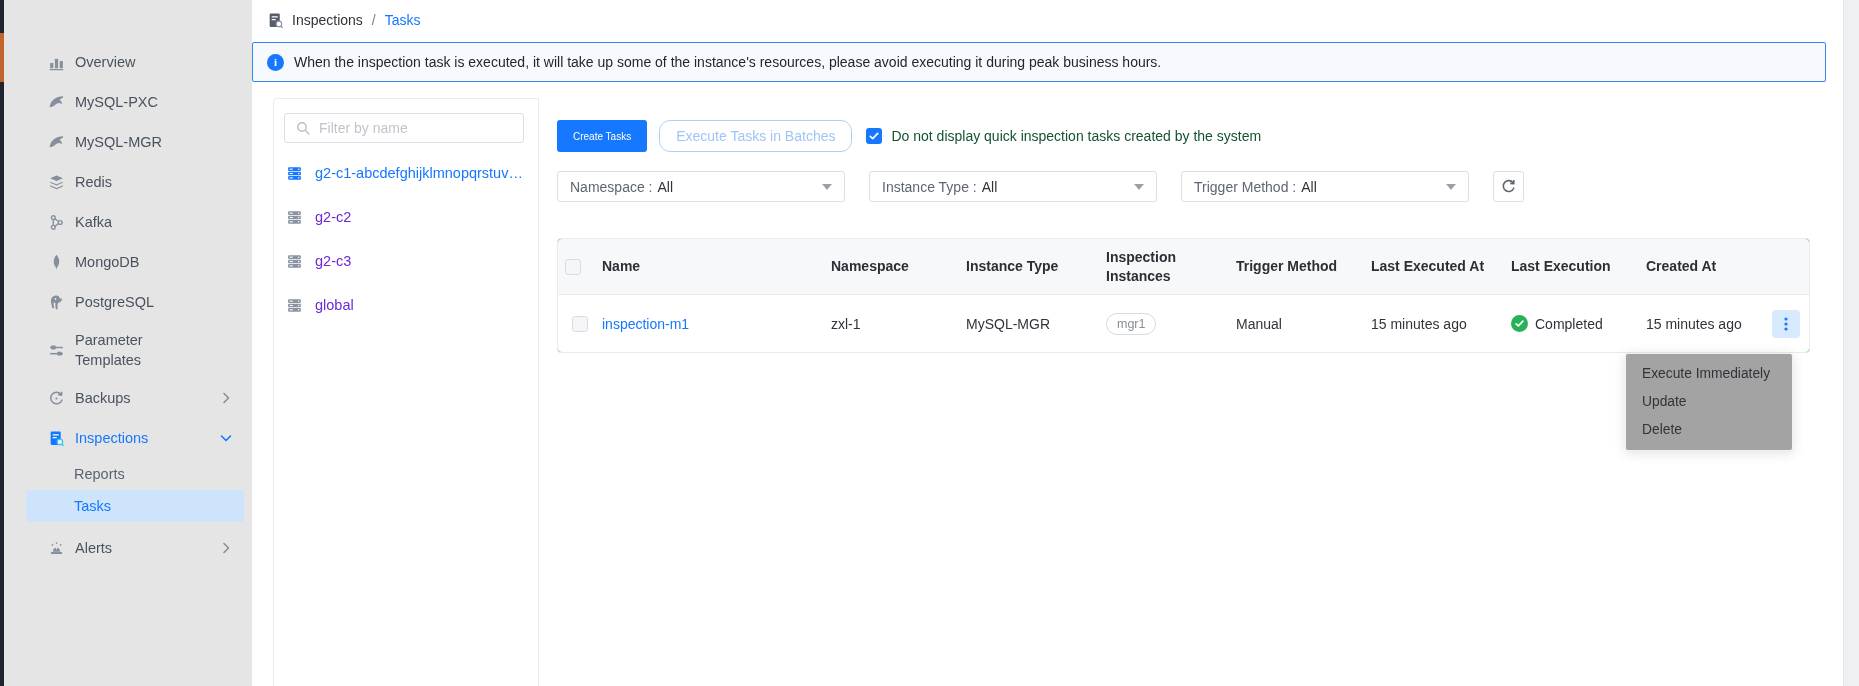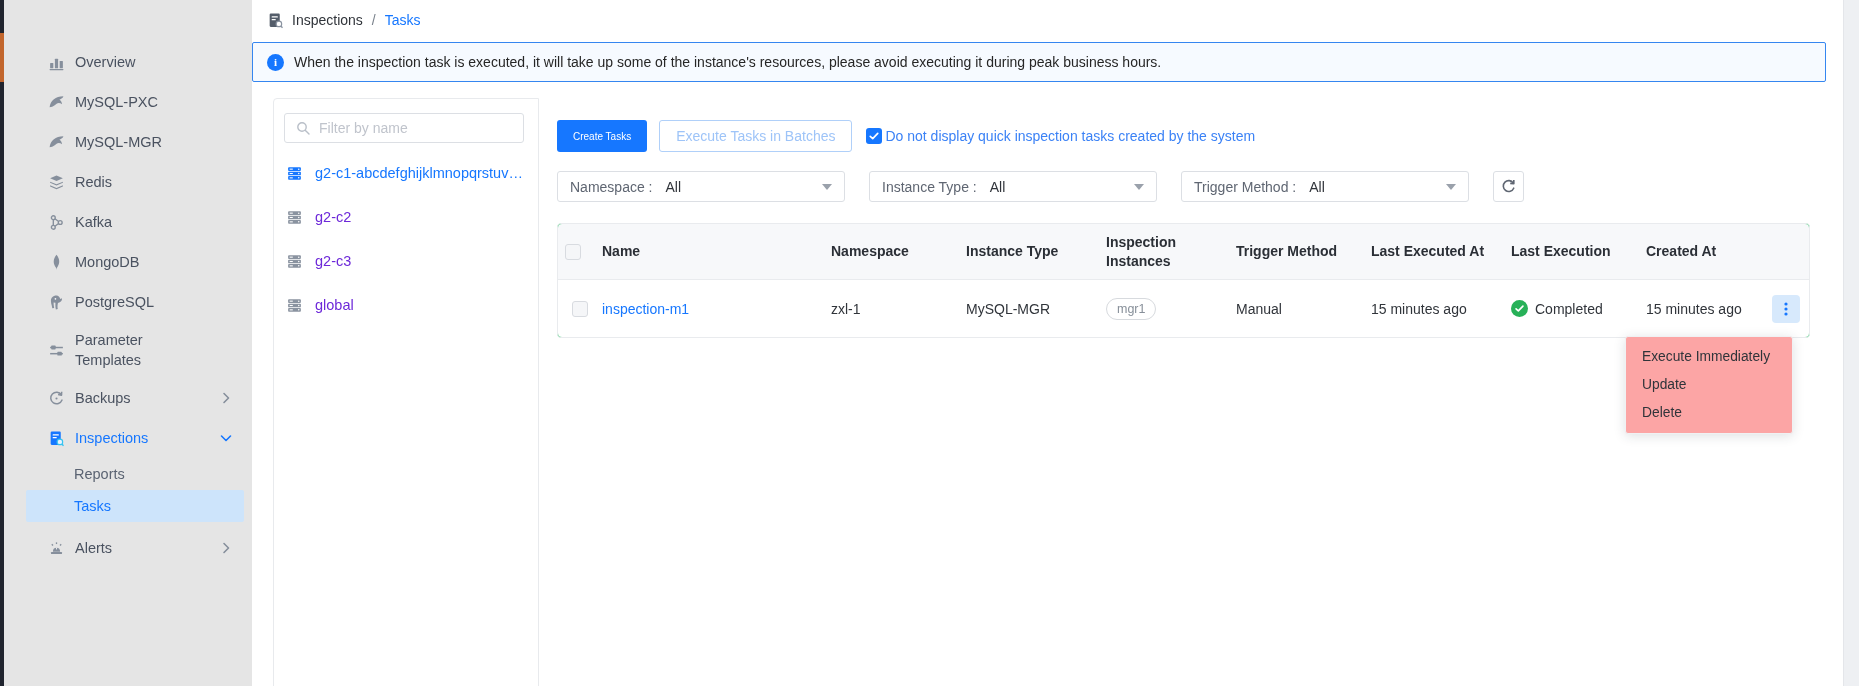"Execute Tasks in Batches" .btn-disabled { border-radius: 3px -> 11px }
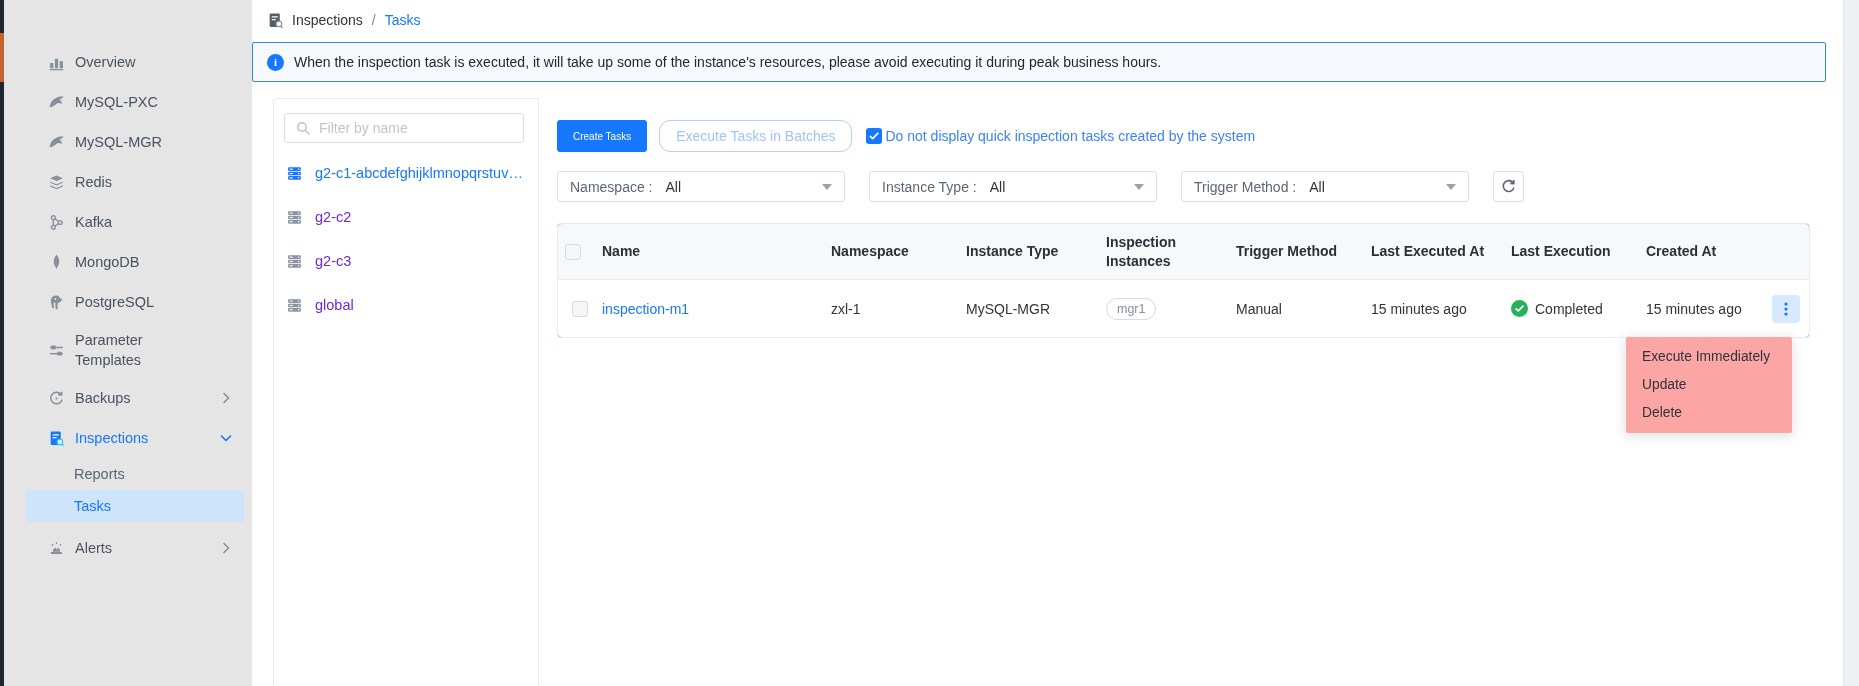"Do not display quick inspection" .chk-wrap { color: #3b82f6 -> #14532d; gap: 3px -> 9px }
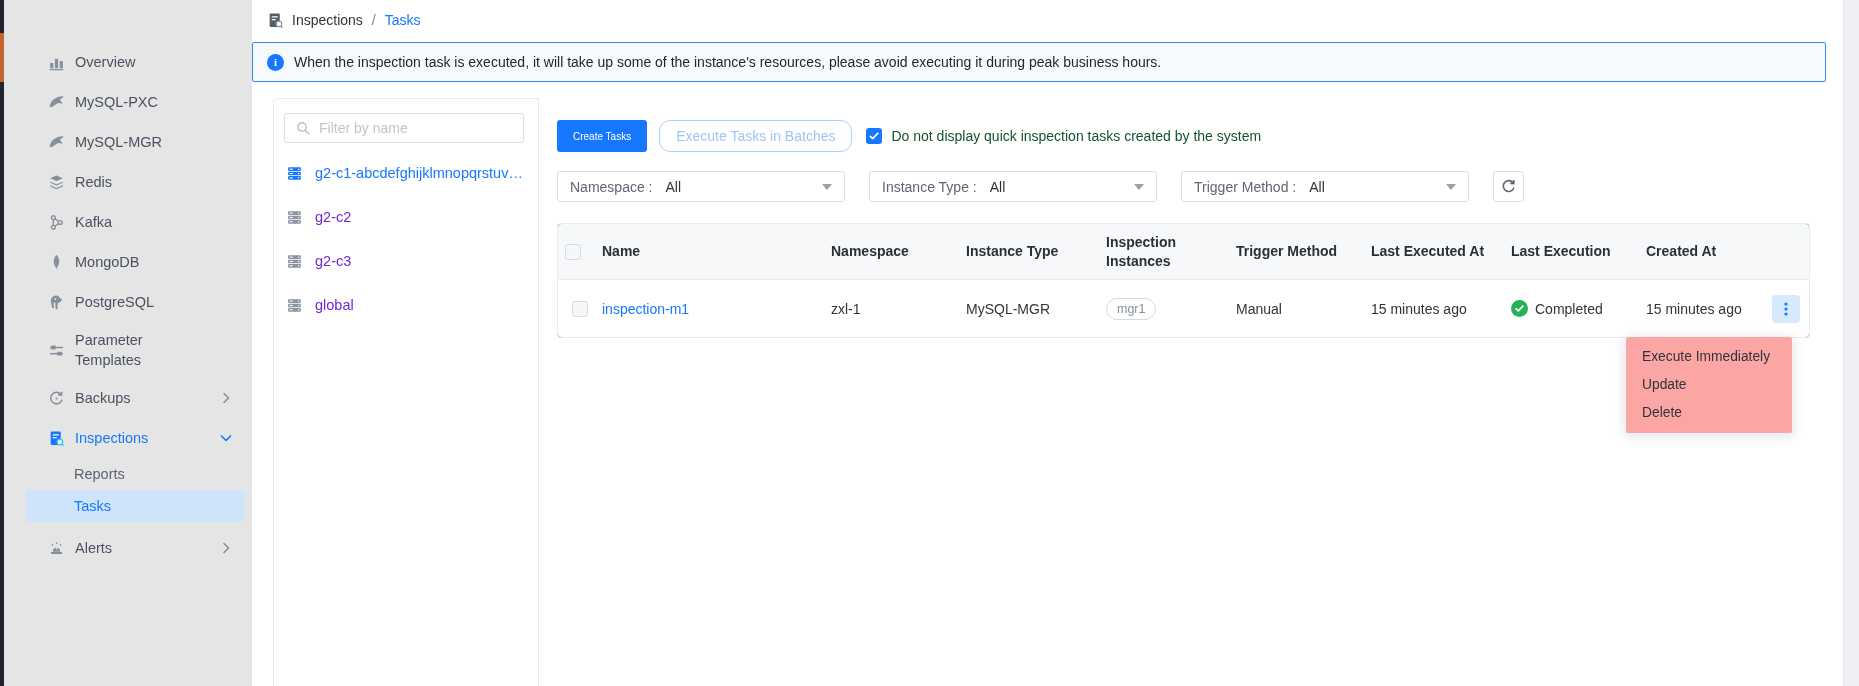"Namespace :" .select { gap: 10px -> 2px }
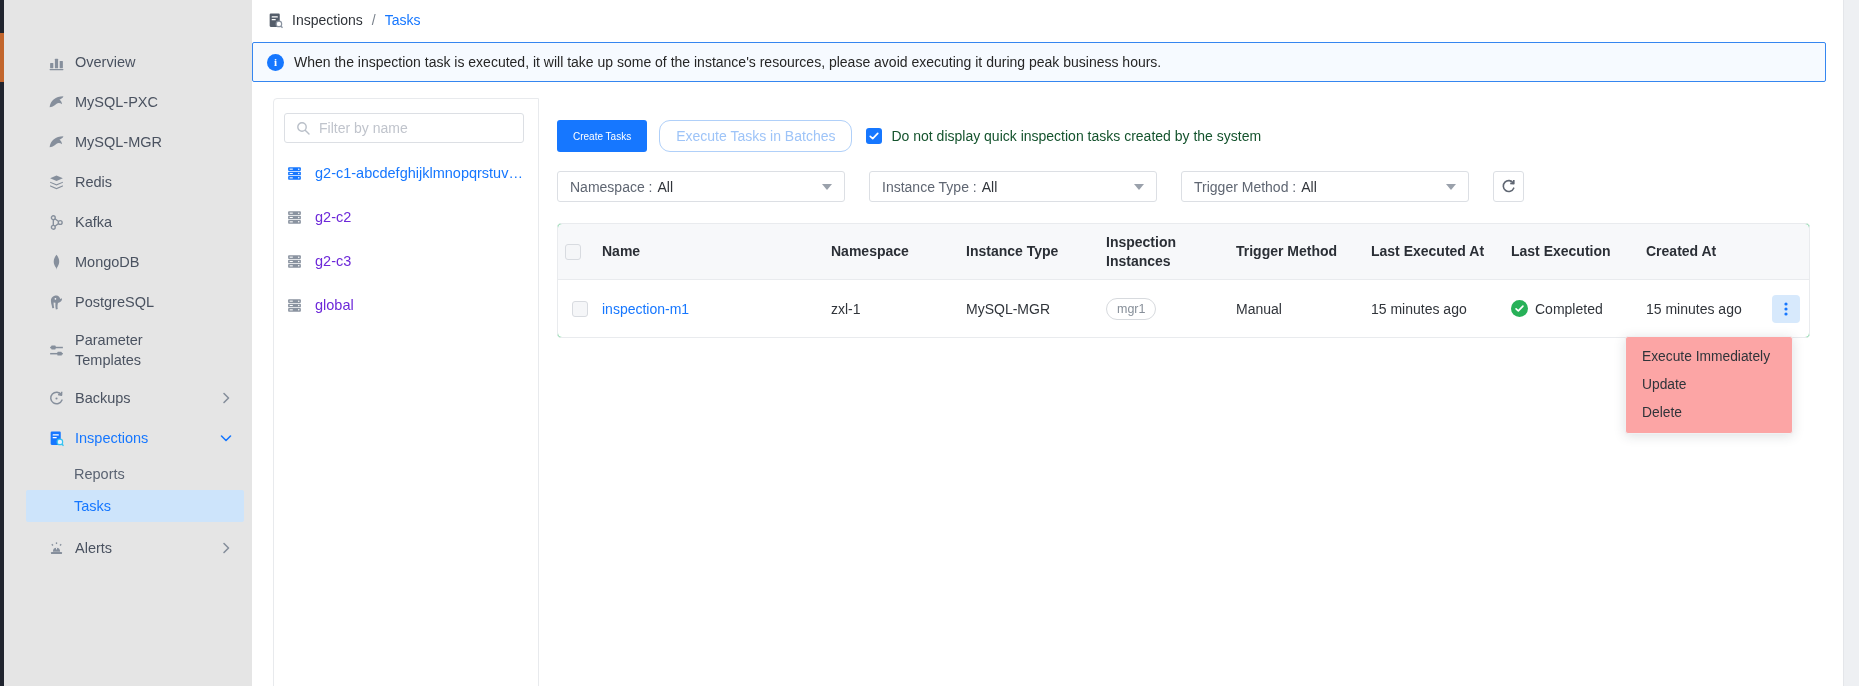"Name" .table { margin-top: 21px -> 36px }
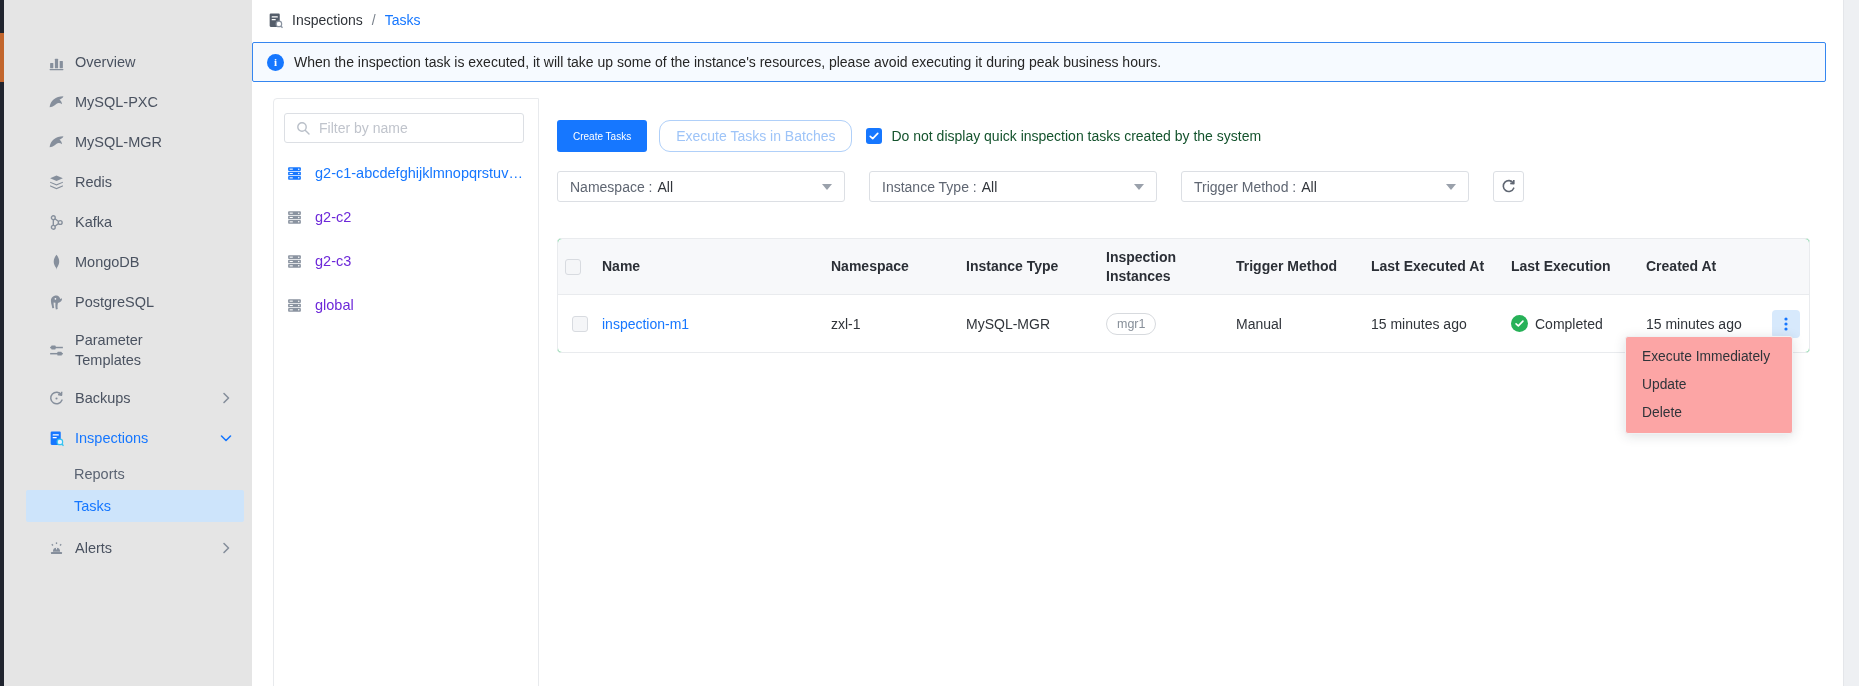"Execute Immediately" .menu { background: #fca5a5 -> #a3a3a3; top: 238px -> 255px }
